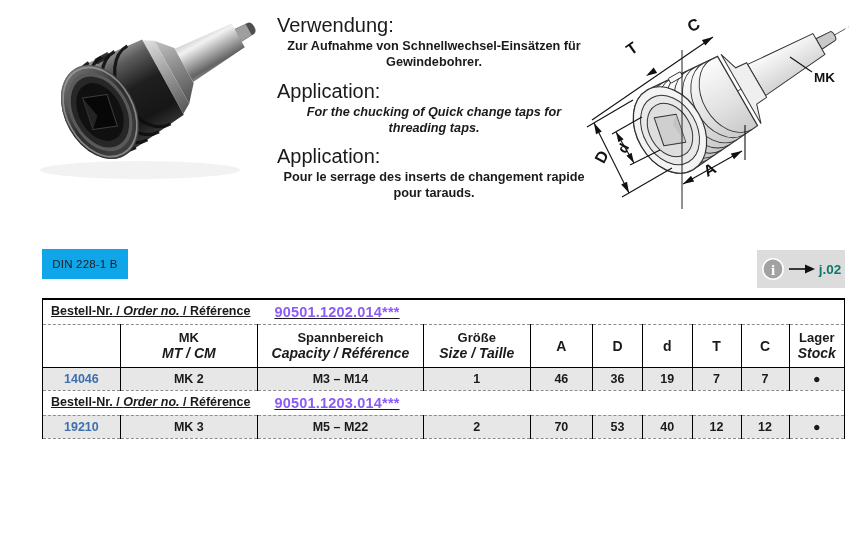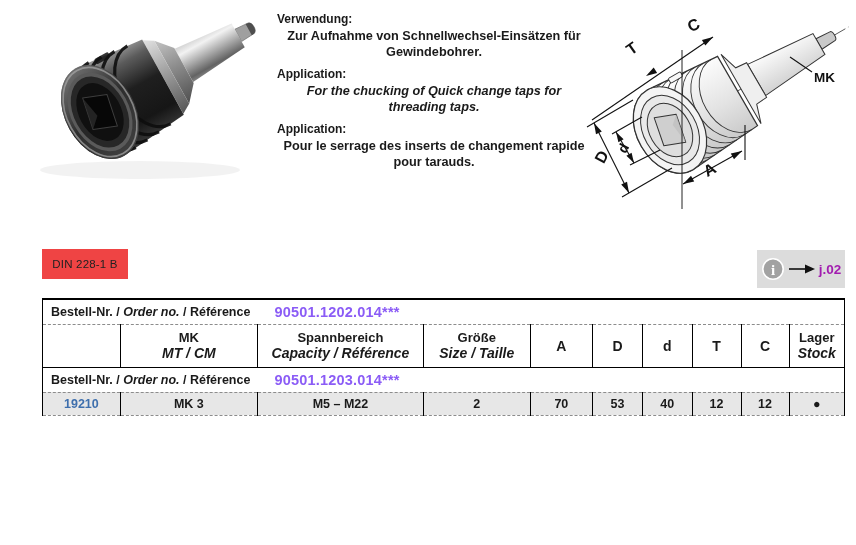"Verwendung:" .d-h { font-size: 12px -> 20px; font-weight: bold -> normal }
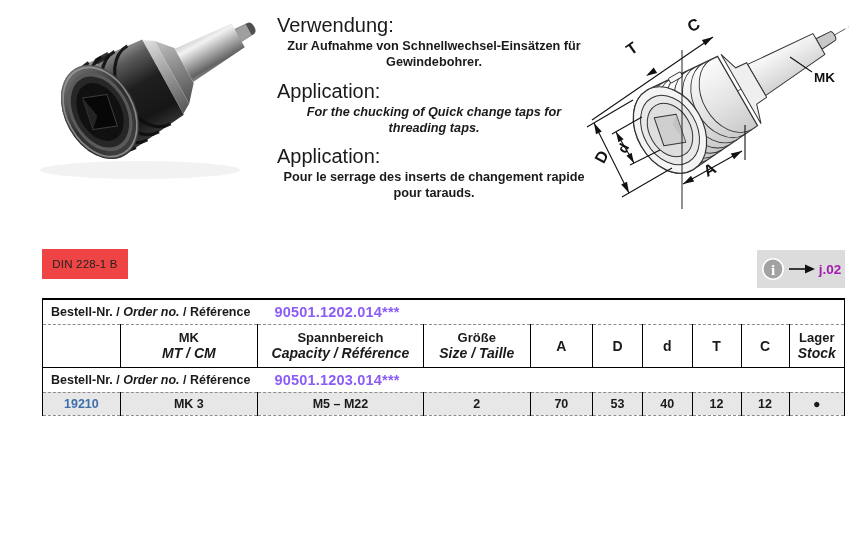"DIN 228-1 B" .din-badge { background: #ef4444 -> #0ea5e9 }
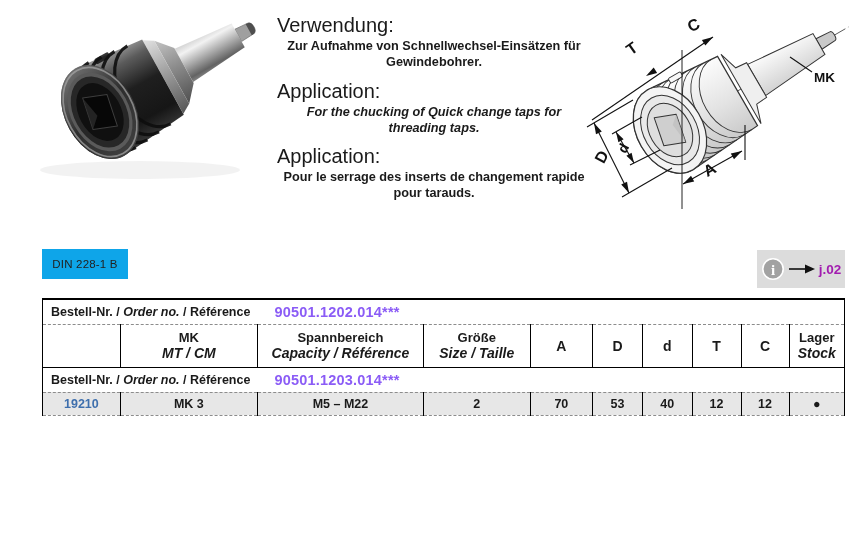"j.02" .page-ref .ref-label { color: #a21caf -> #0f766e }
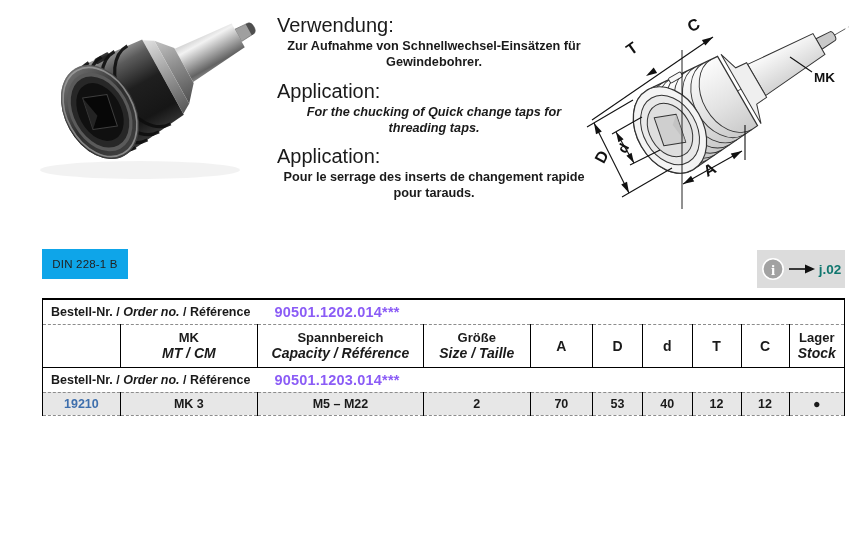"Bestell-Nr. / Order no. /" .order-line { align-items: center -> flex-start; text-decoration: none -> underline }
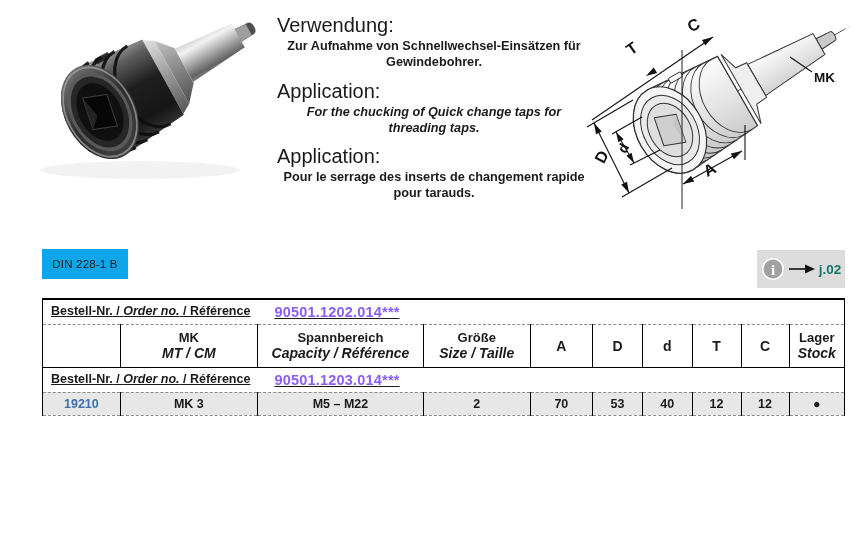"14046" tr.data-row { html: none -> <tr> <td>14046</td> <td>MK 2</td> <td>M3 – M14</td> <td>1</td> <td>46</td> <td>36</td> <td>19</td> <td>7</td> <td>7</td> <td>●</td> </tr> }
